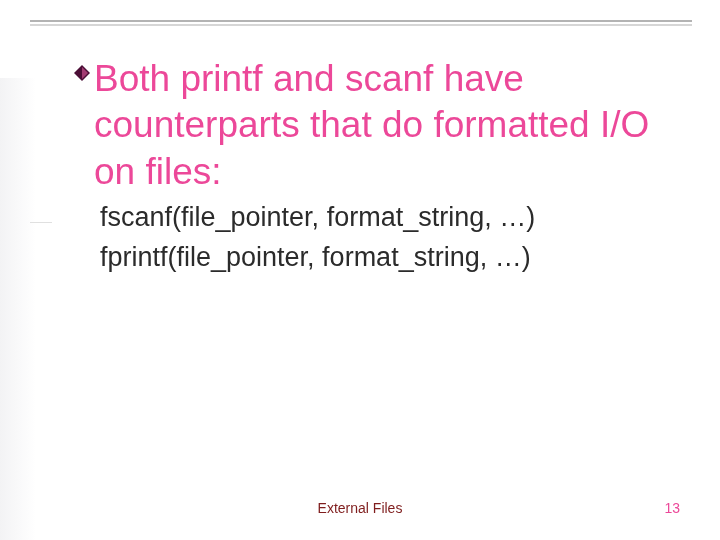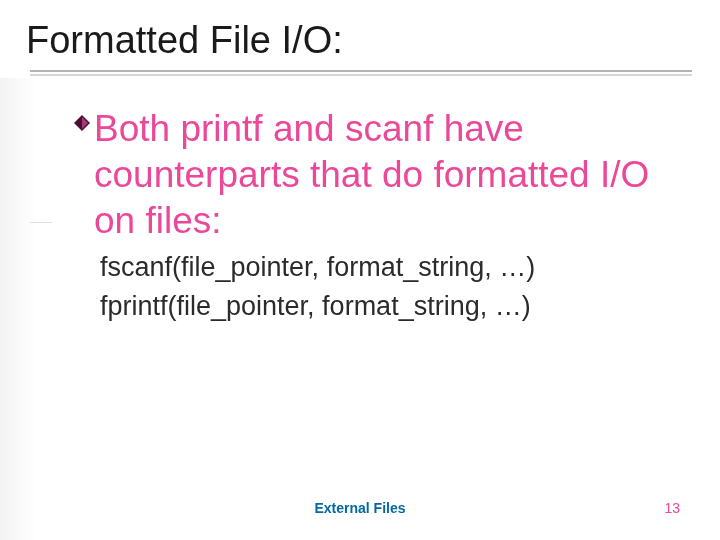"Formatted File I/O:" h1.title { html: <h1>Formatted File I/O:</h1> -> none }
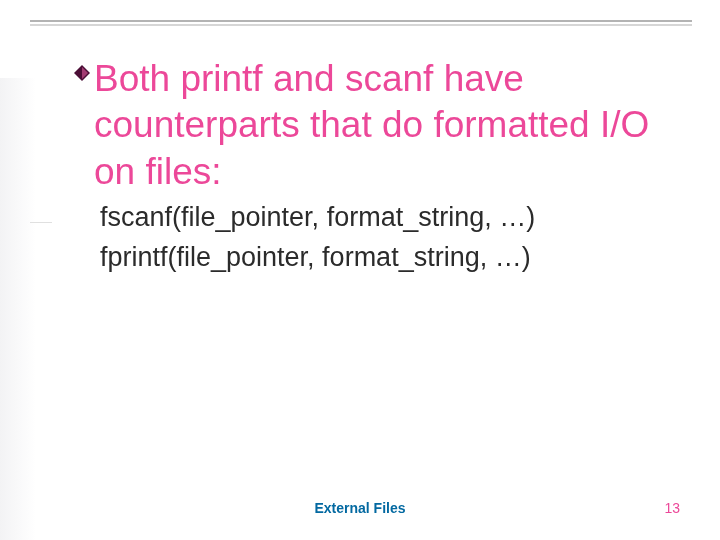"External Files" .footer { color: #0369a1 -> #7f1d1d; font-weight: bold -> none }
